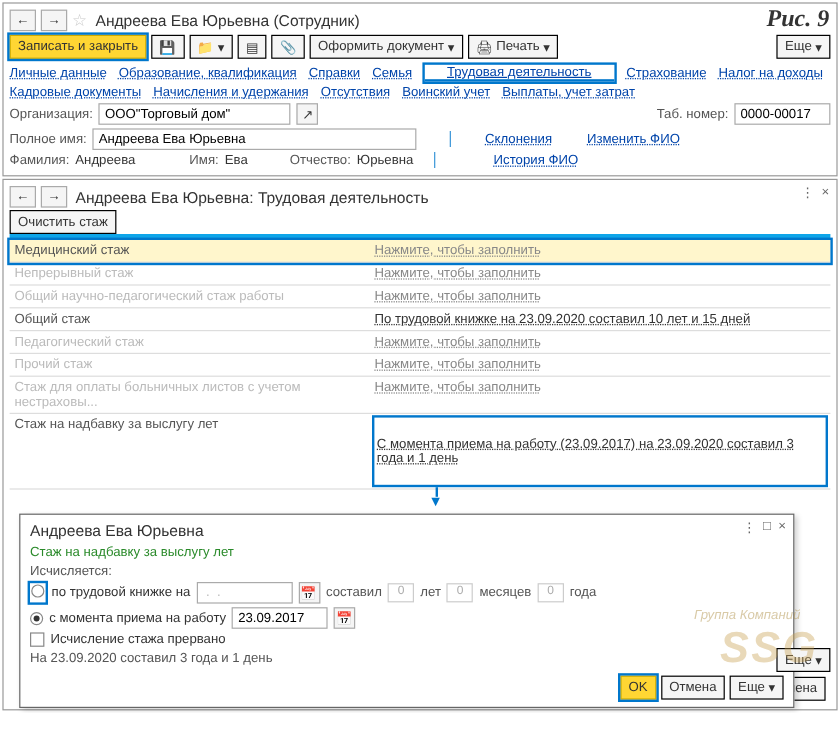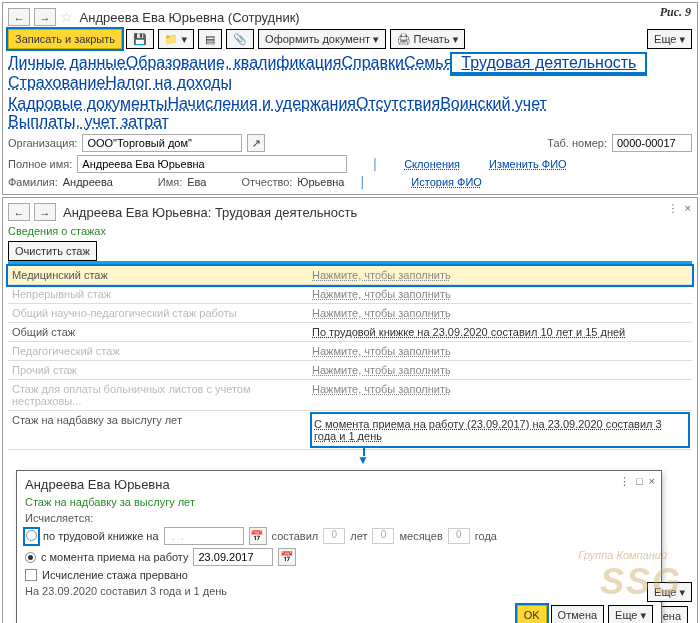"Рис. 9" .fig { font-size: 12px -> 20px }
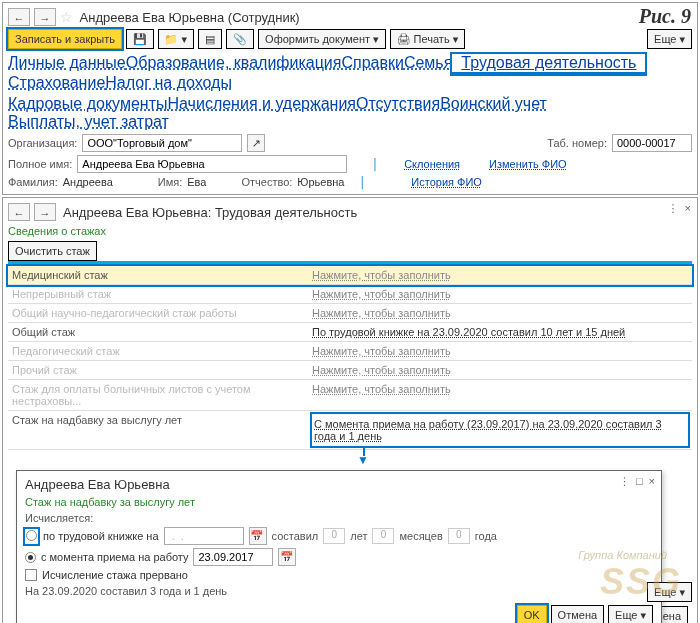"Личные данные" .tabs { align-items: none -> center; font-size: 16px -> 11px; gap: none -> 10px }
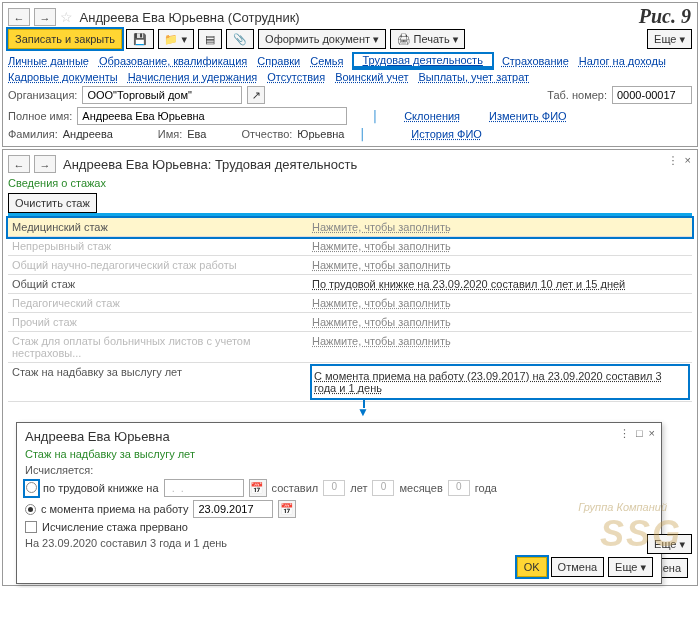"Трудовая деятельность" .tab.active { padding: 0 9px -> 0 19px }
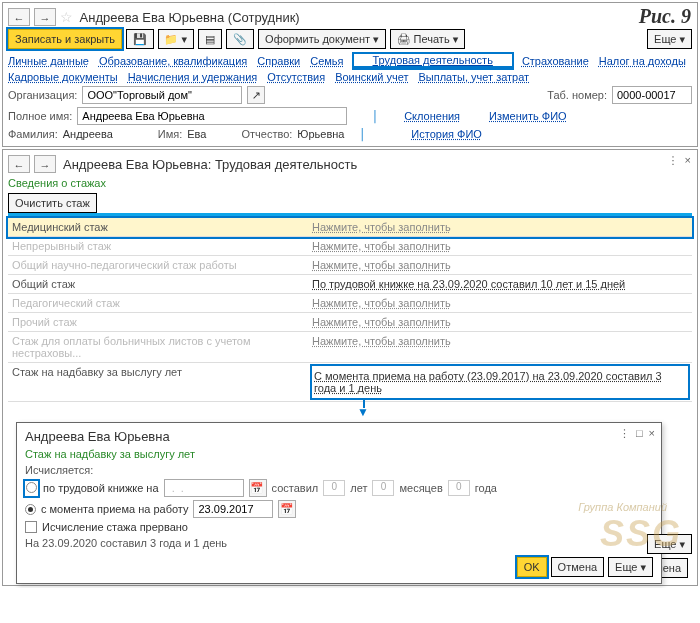"Сведения о стажах" div.section-title { html: <div>Сведения о стажах</div> -> none }
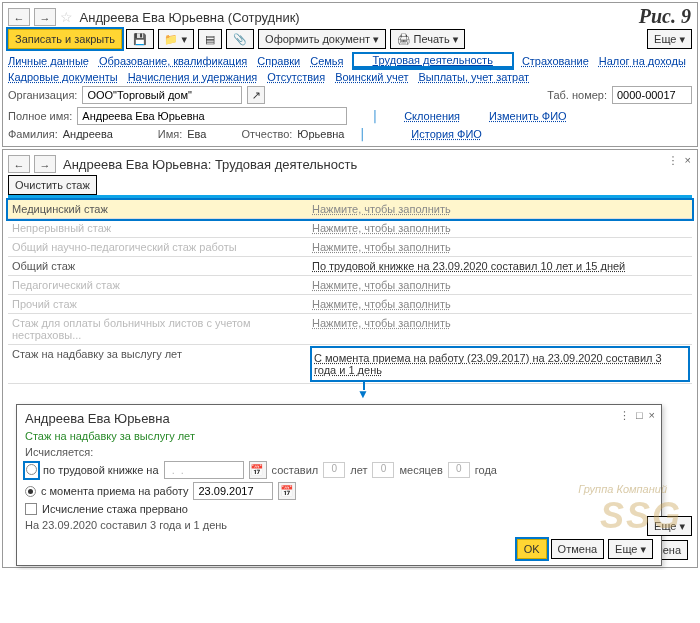"С момента приема на работу (23.09.2017)" .col2.hl { padding: 4px 2px -> 16px 2px }
